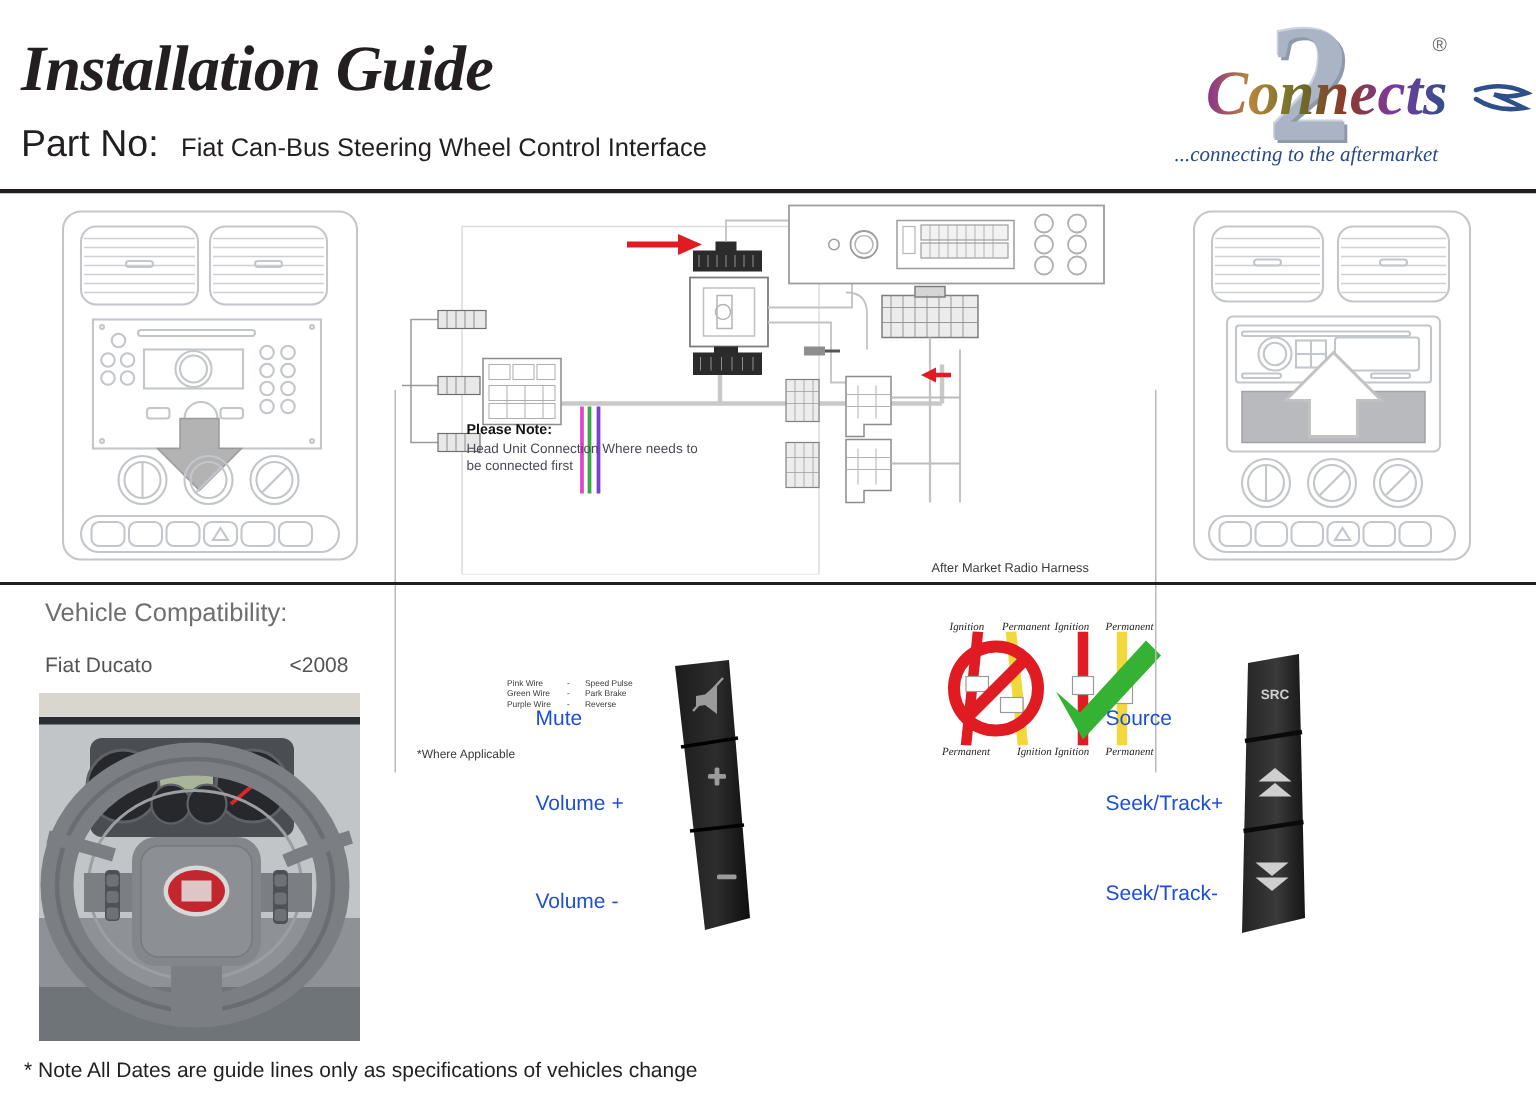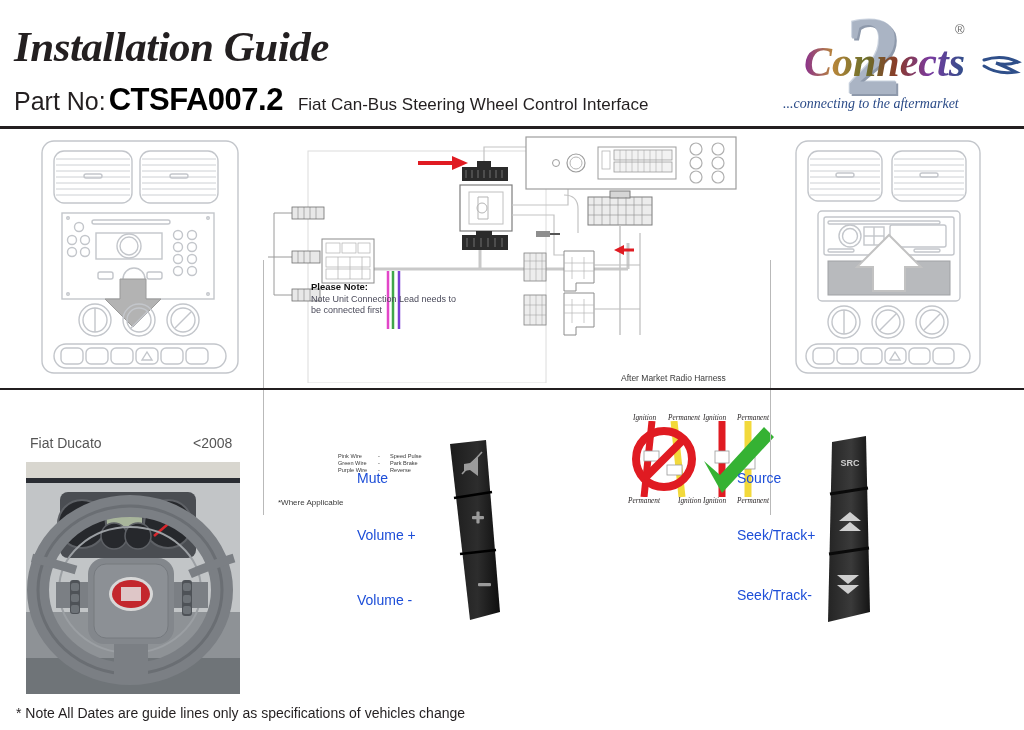"CTSFA007.2" span { html: <span>CTSFA007.2</span> -> none }
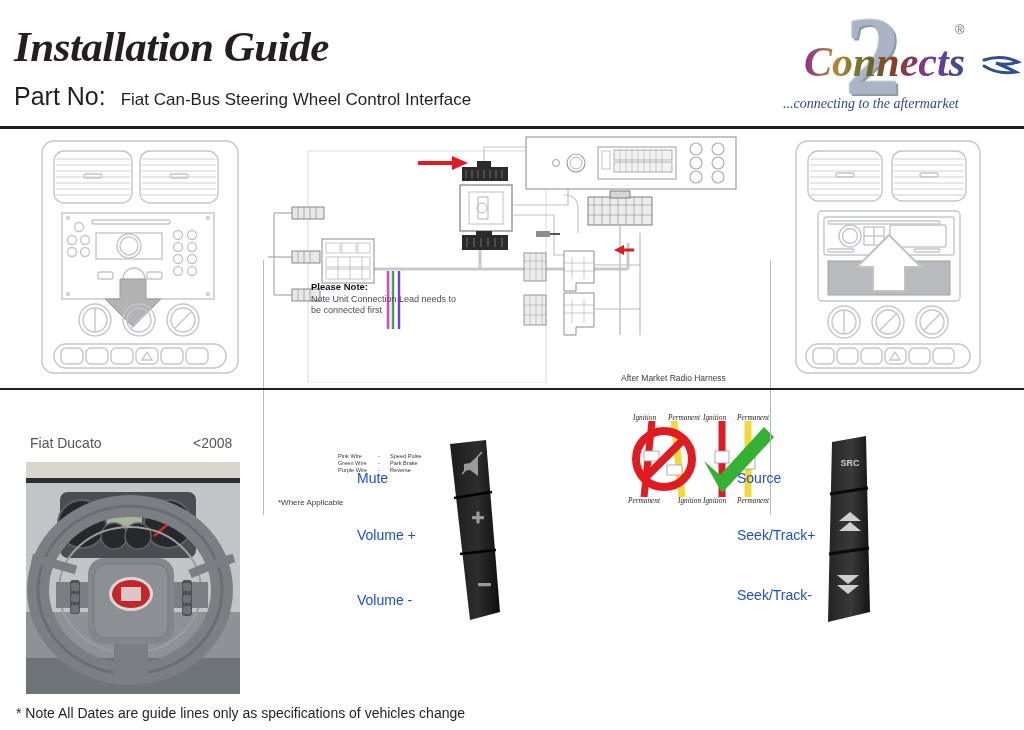"Note Unit Connection Lead needs" div.dtxt { text: Note Unit Connection Lead -> Head Unit Connection Where }
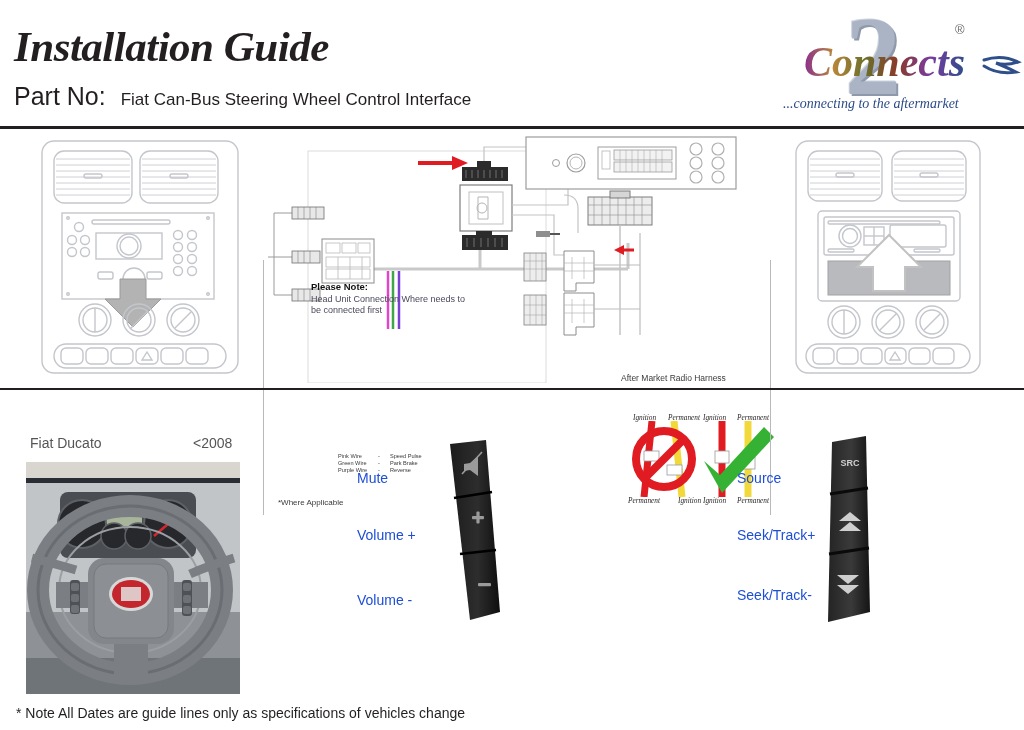"Vehicle Compatibility:" div.h2 { html: none -> <div>Vehicle Compatibility:</div> }
